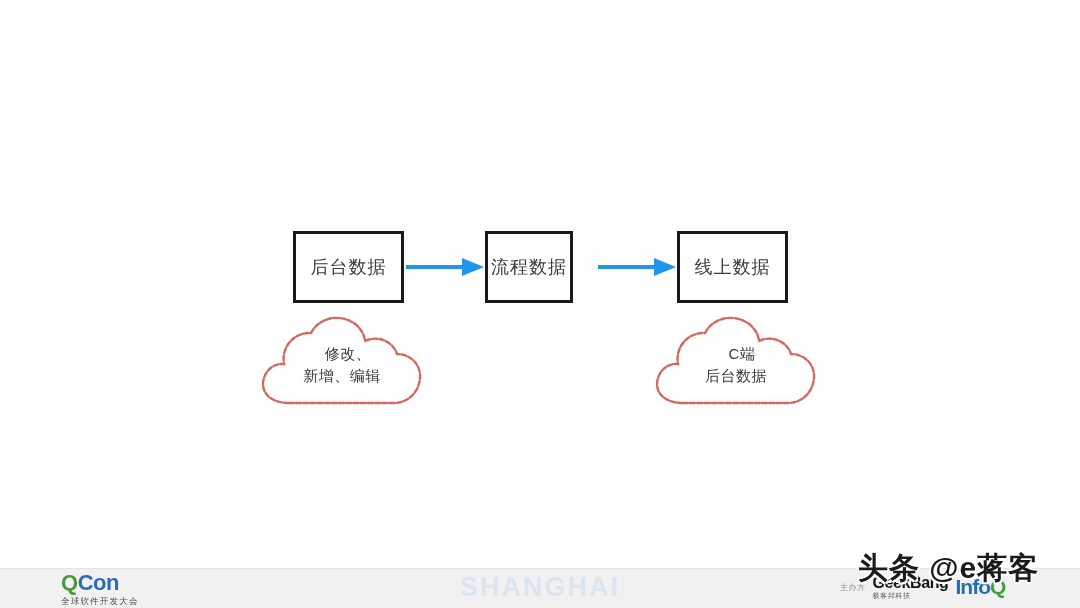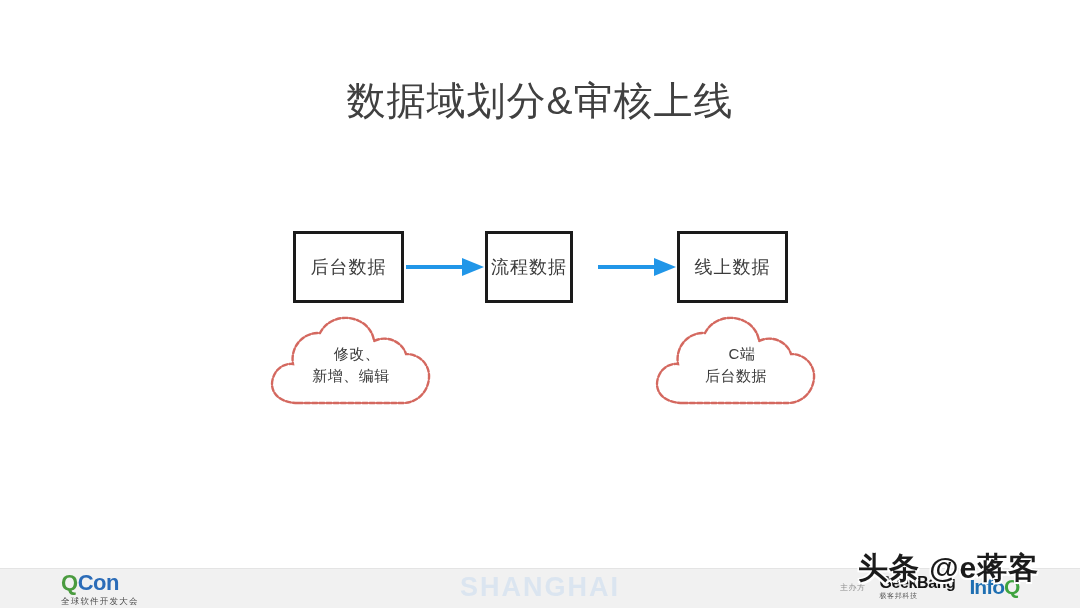"数据域划分&审核上线" div { html: <div>数据域划分&amp;审核上线</div> -> none }
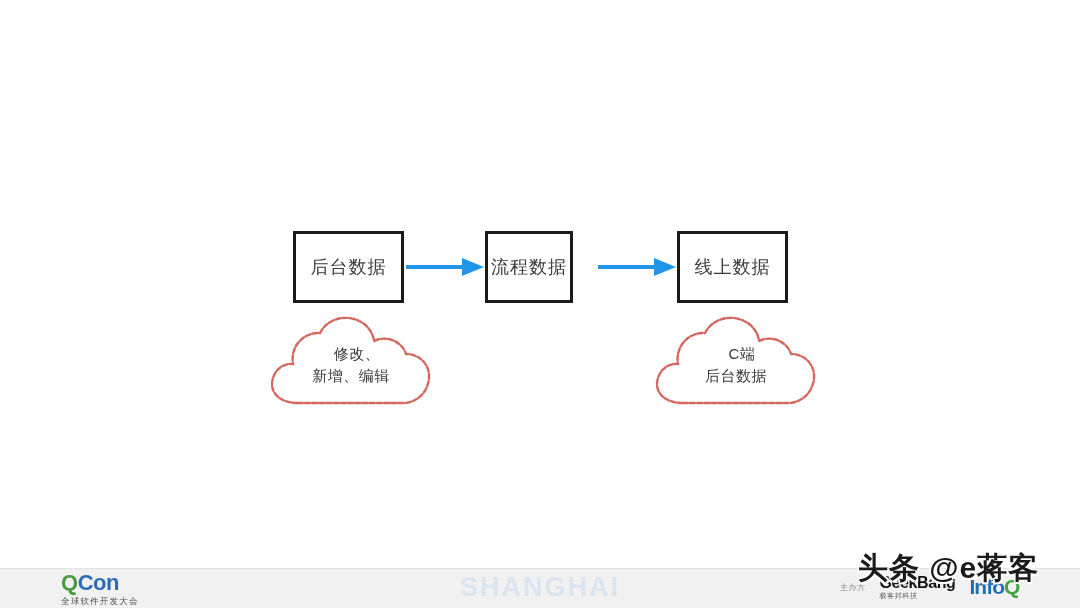"修改、" #cloud-1 { left: 265px -> 256px }
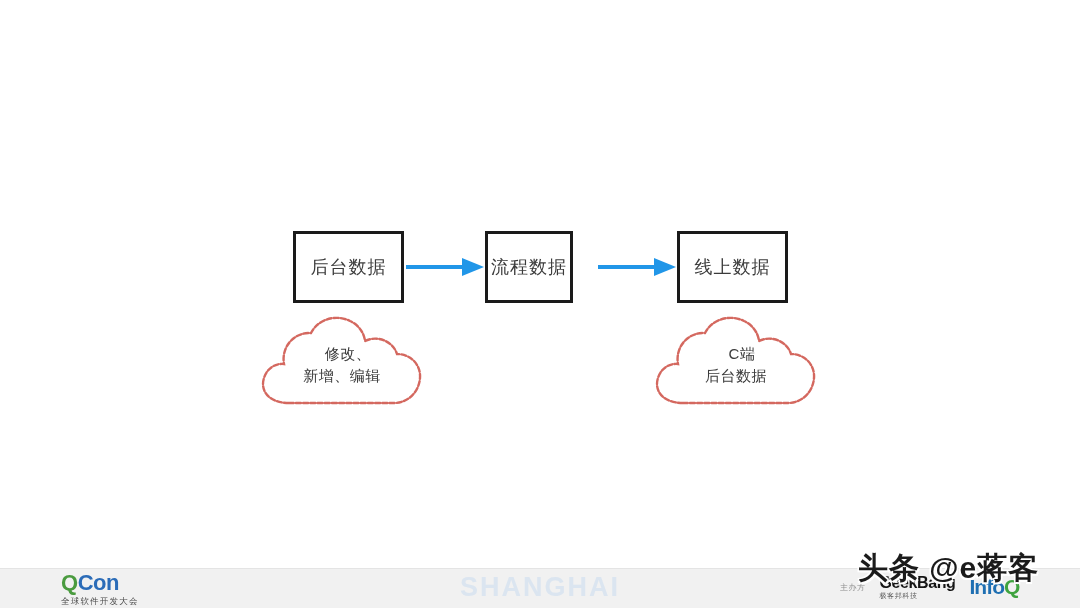"主办方" #sponsor-zone { gap: 14px -> 7px }
